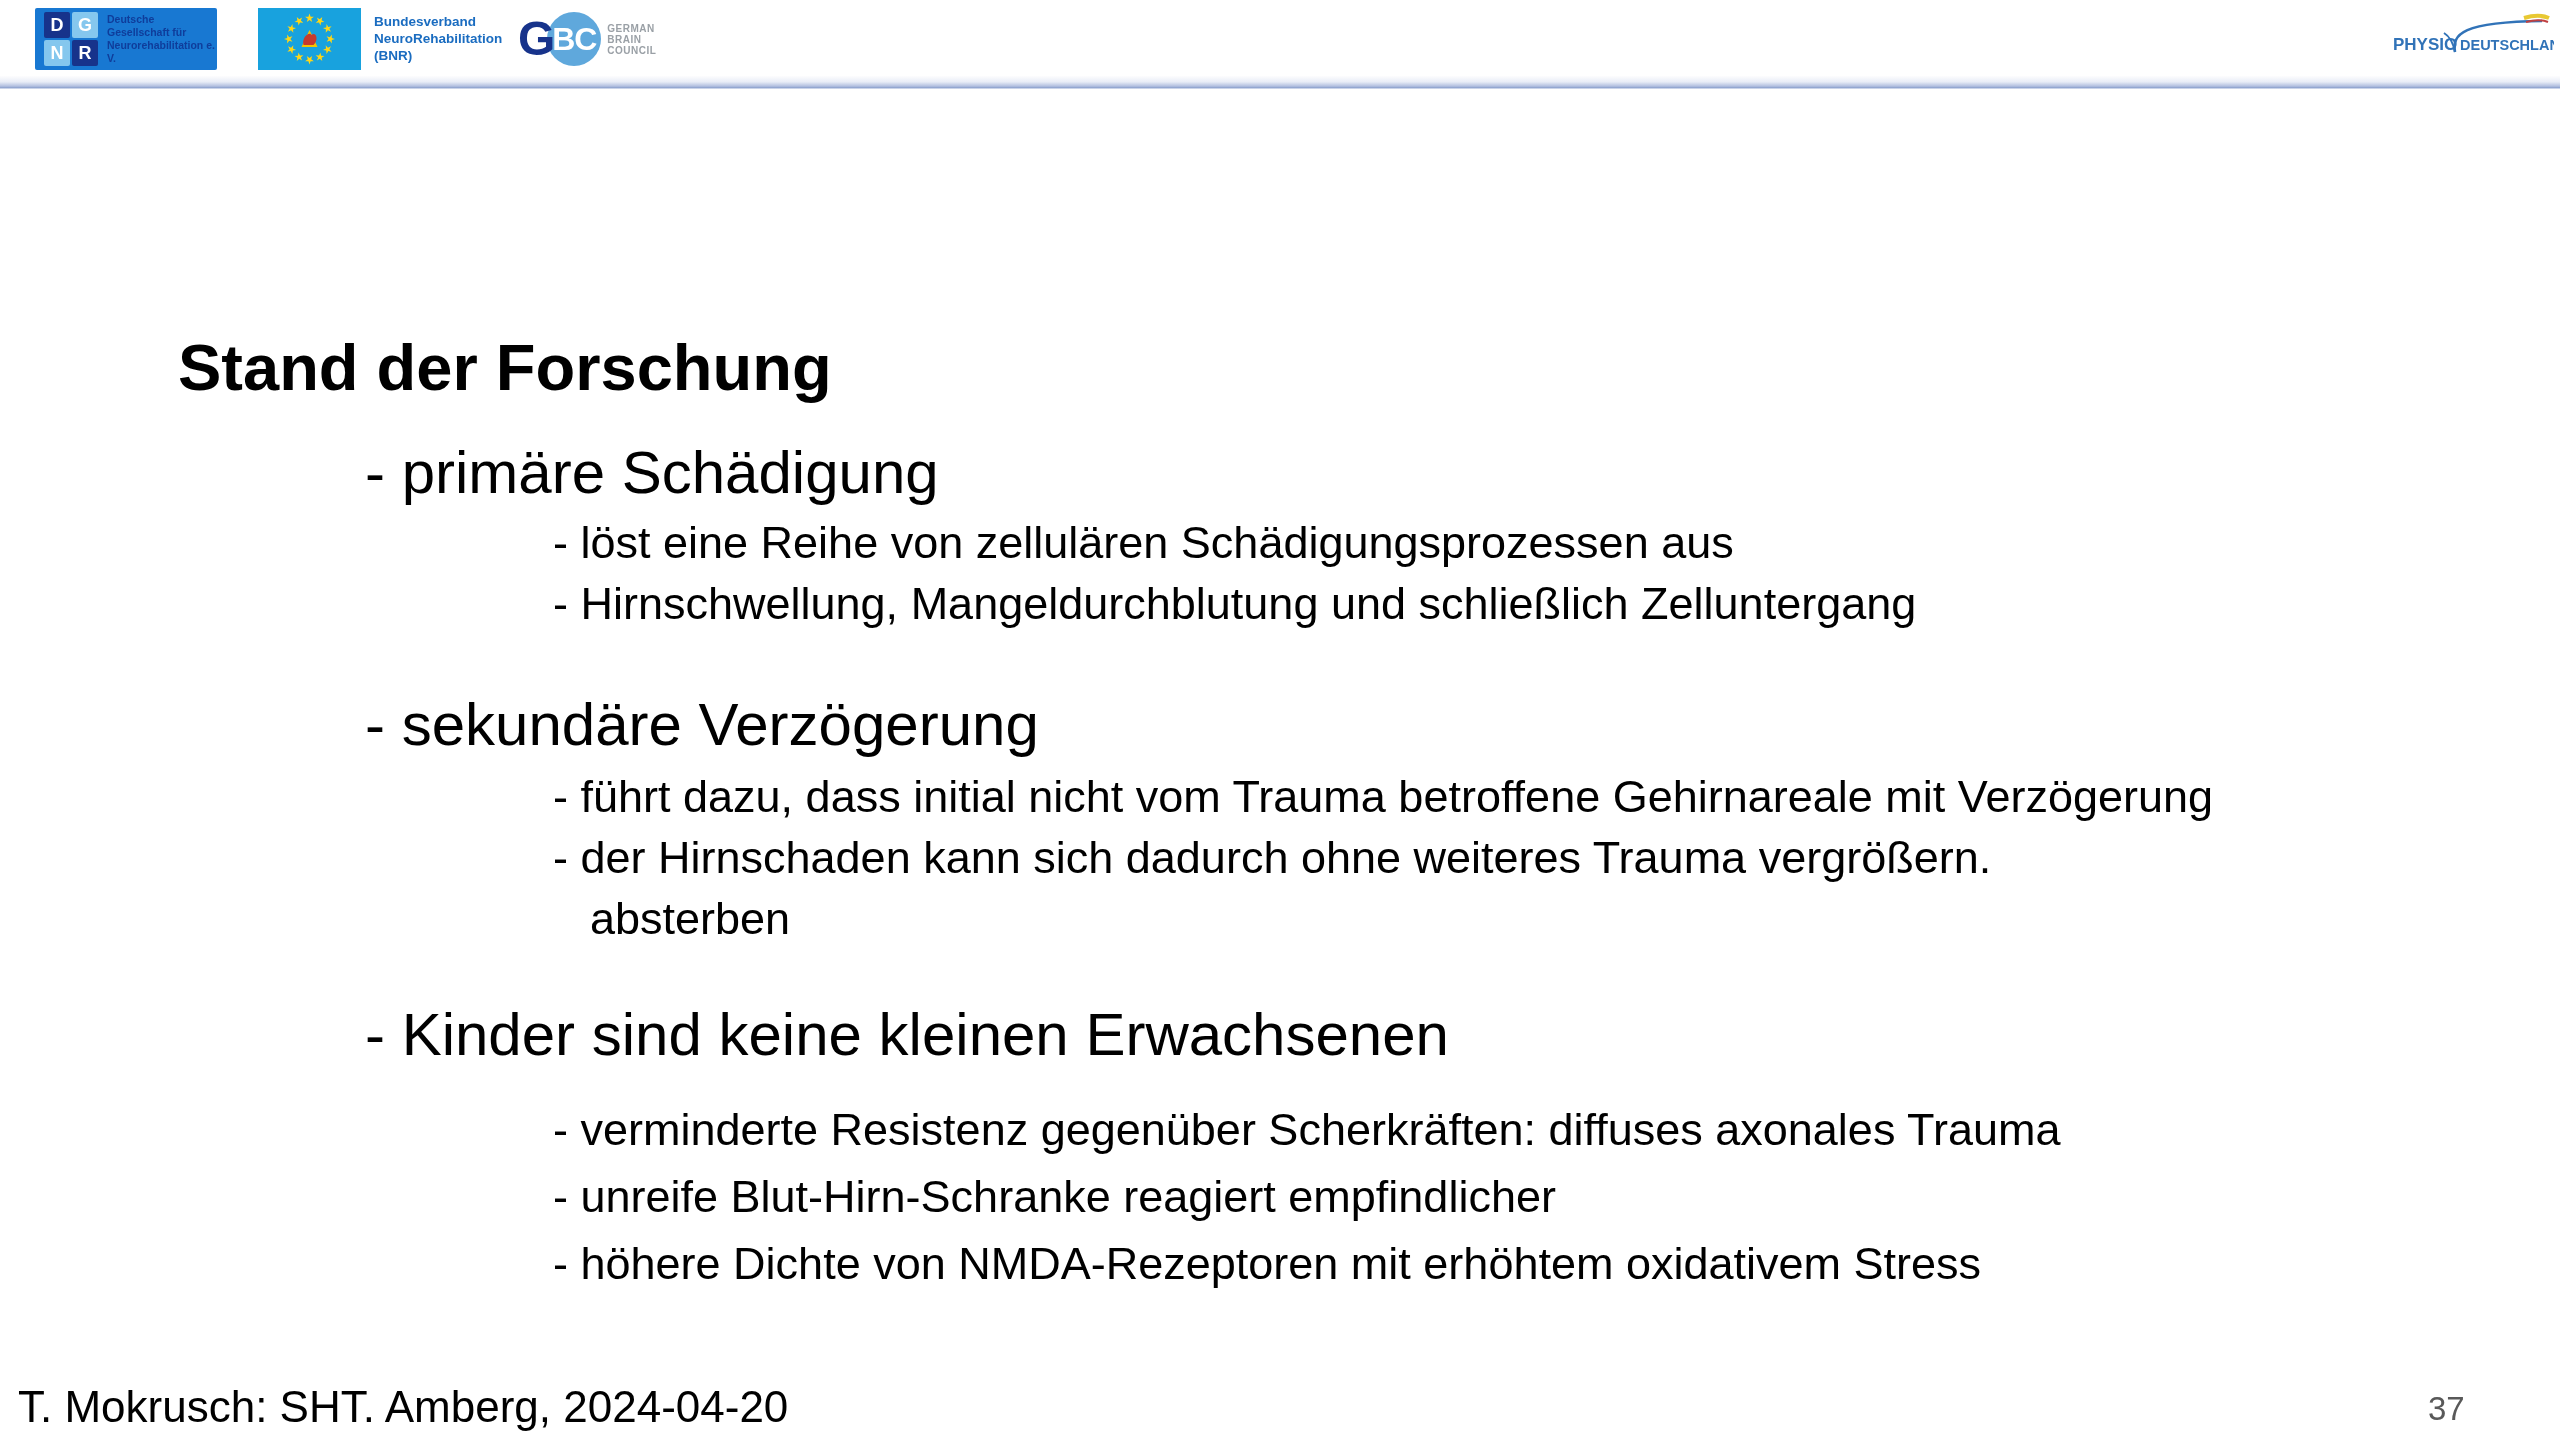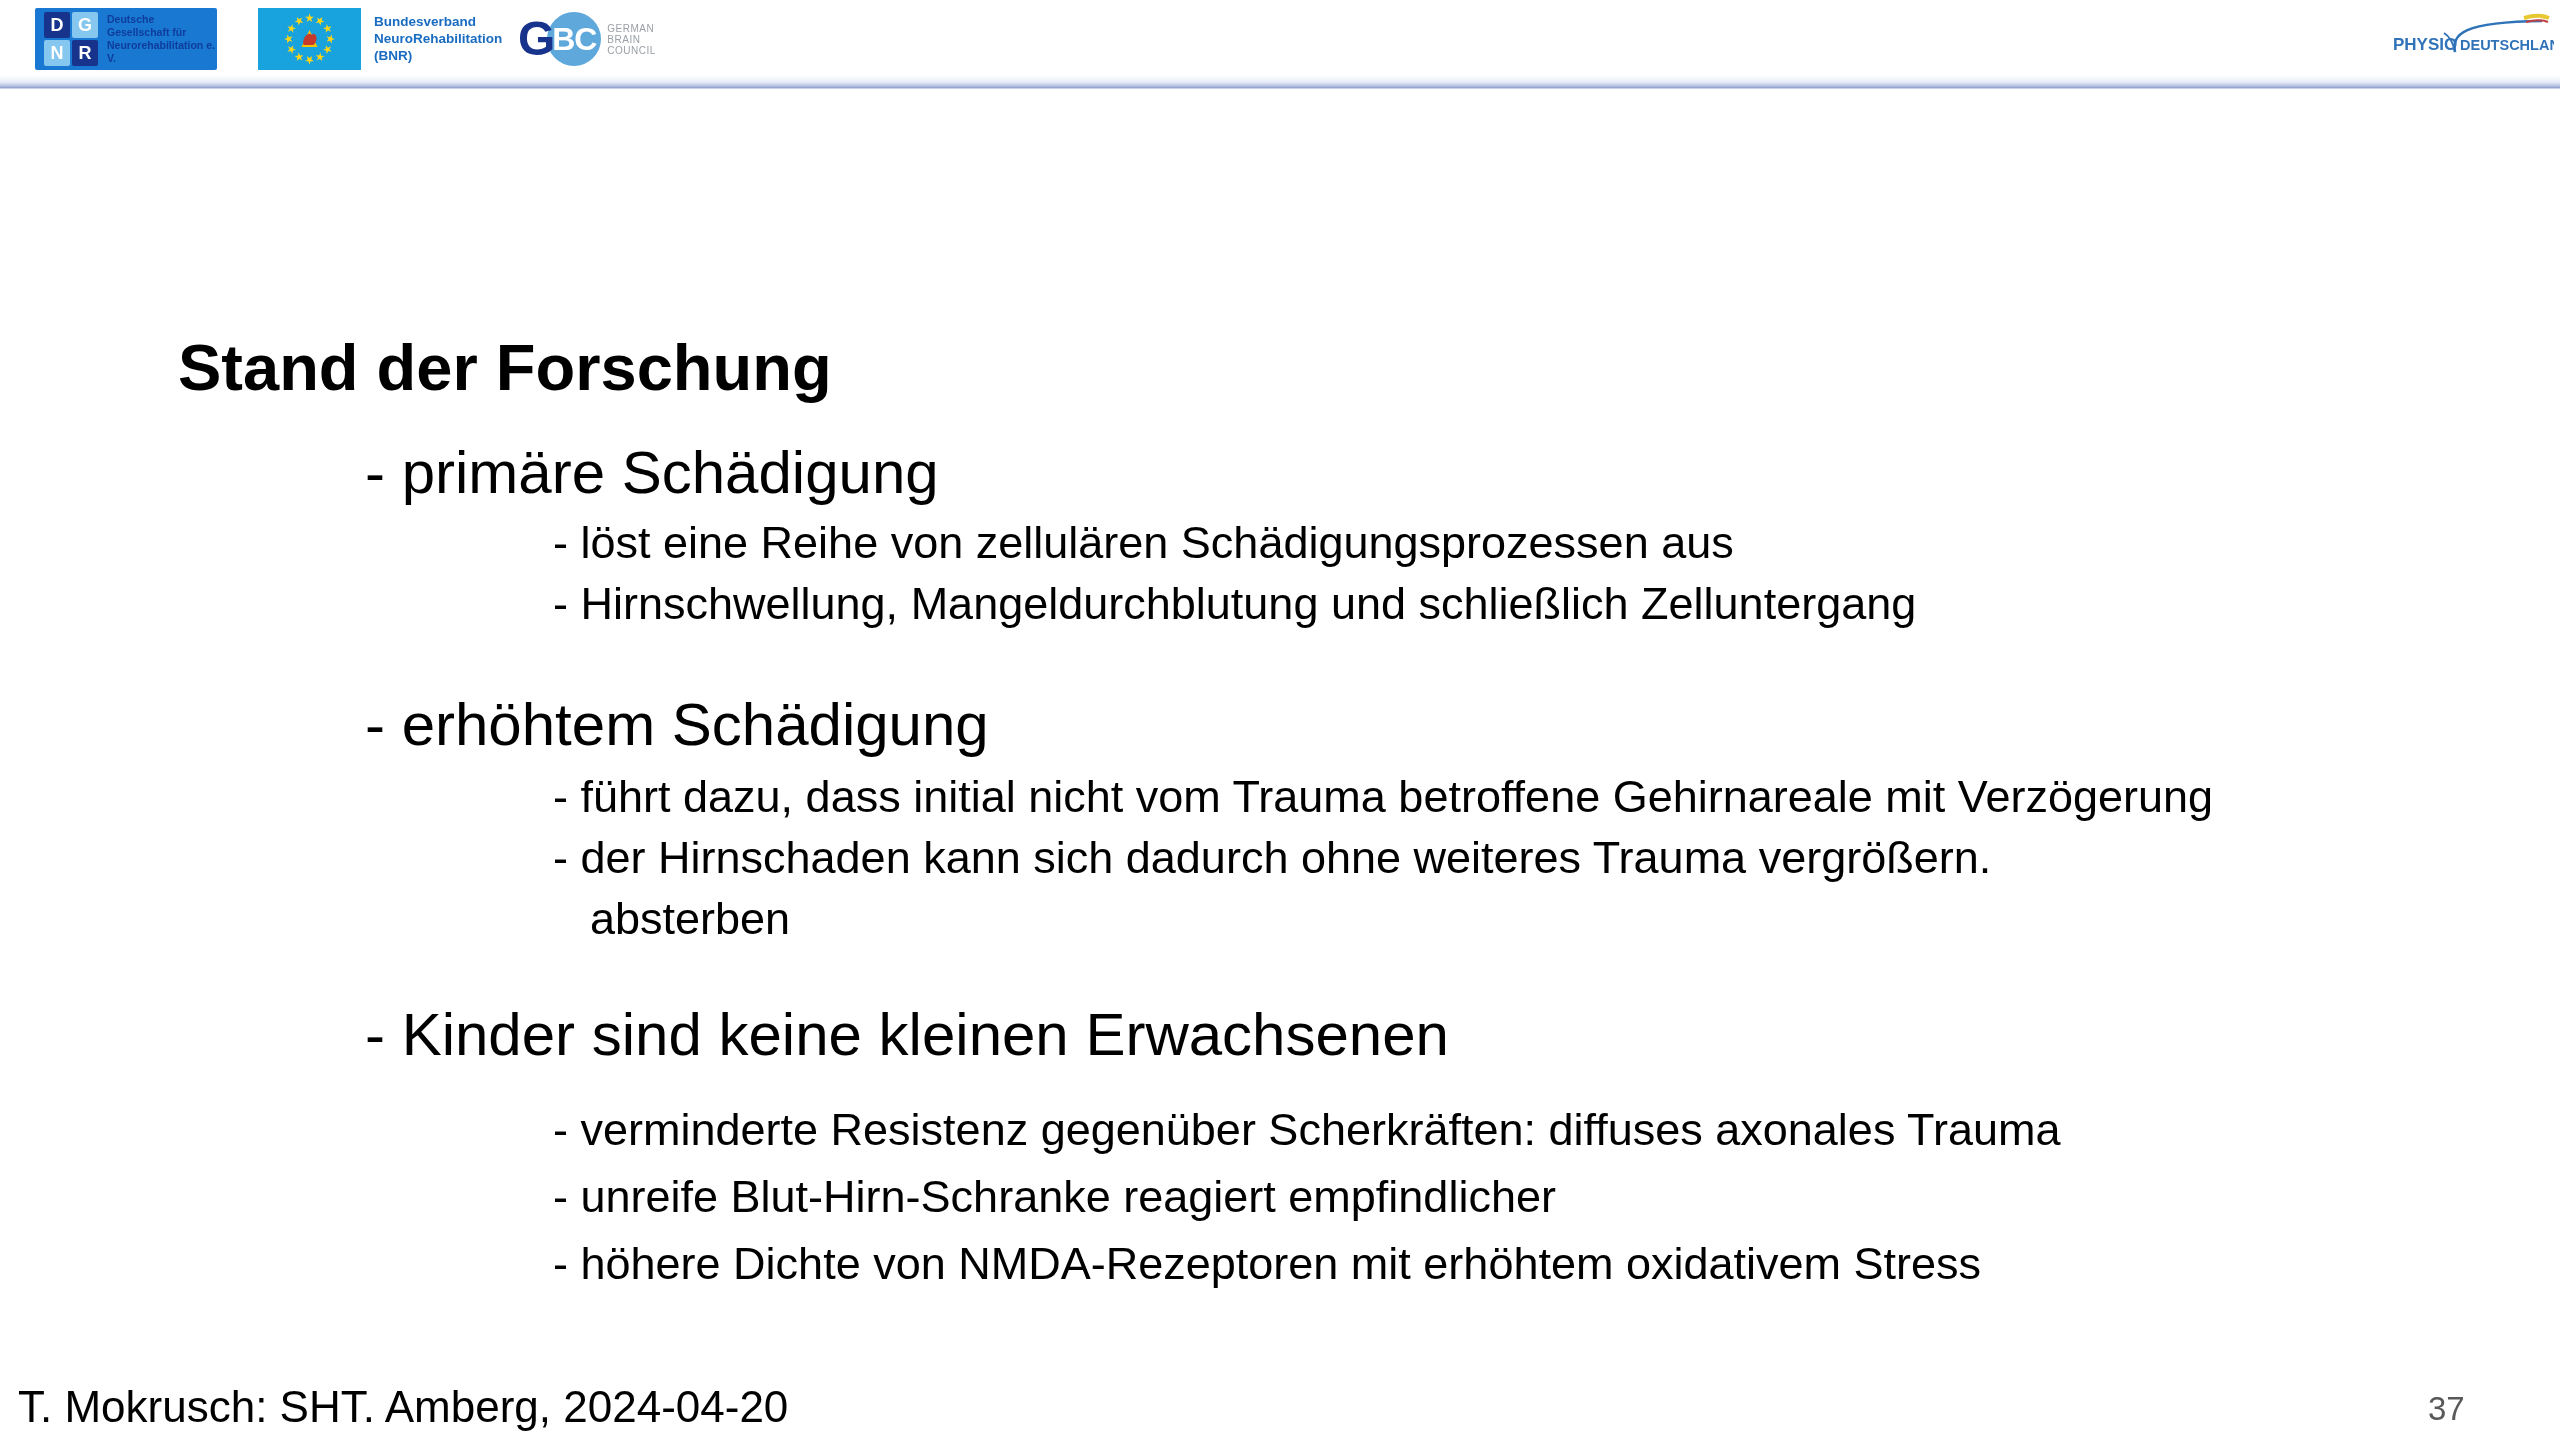"GERMAN" .gbc-caption { font-weight: none -> bold }
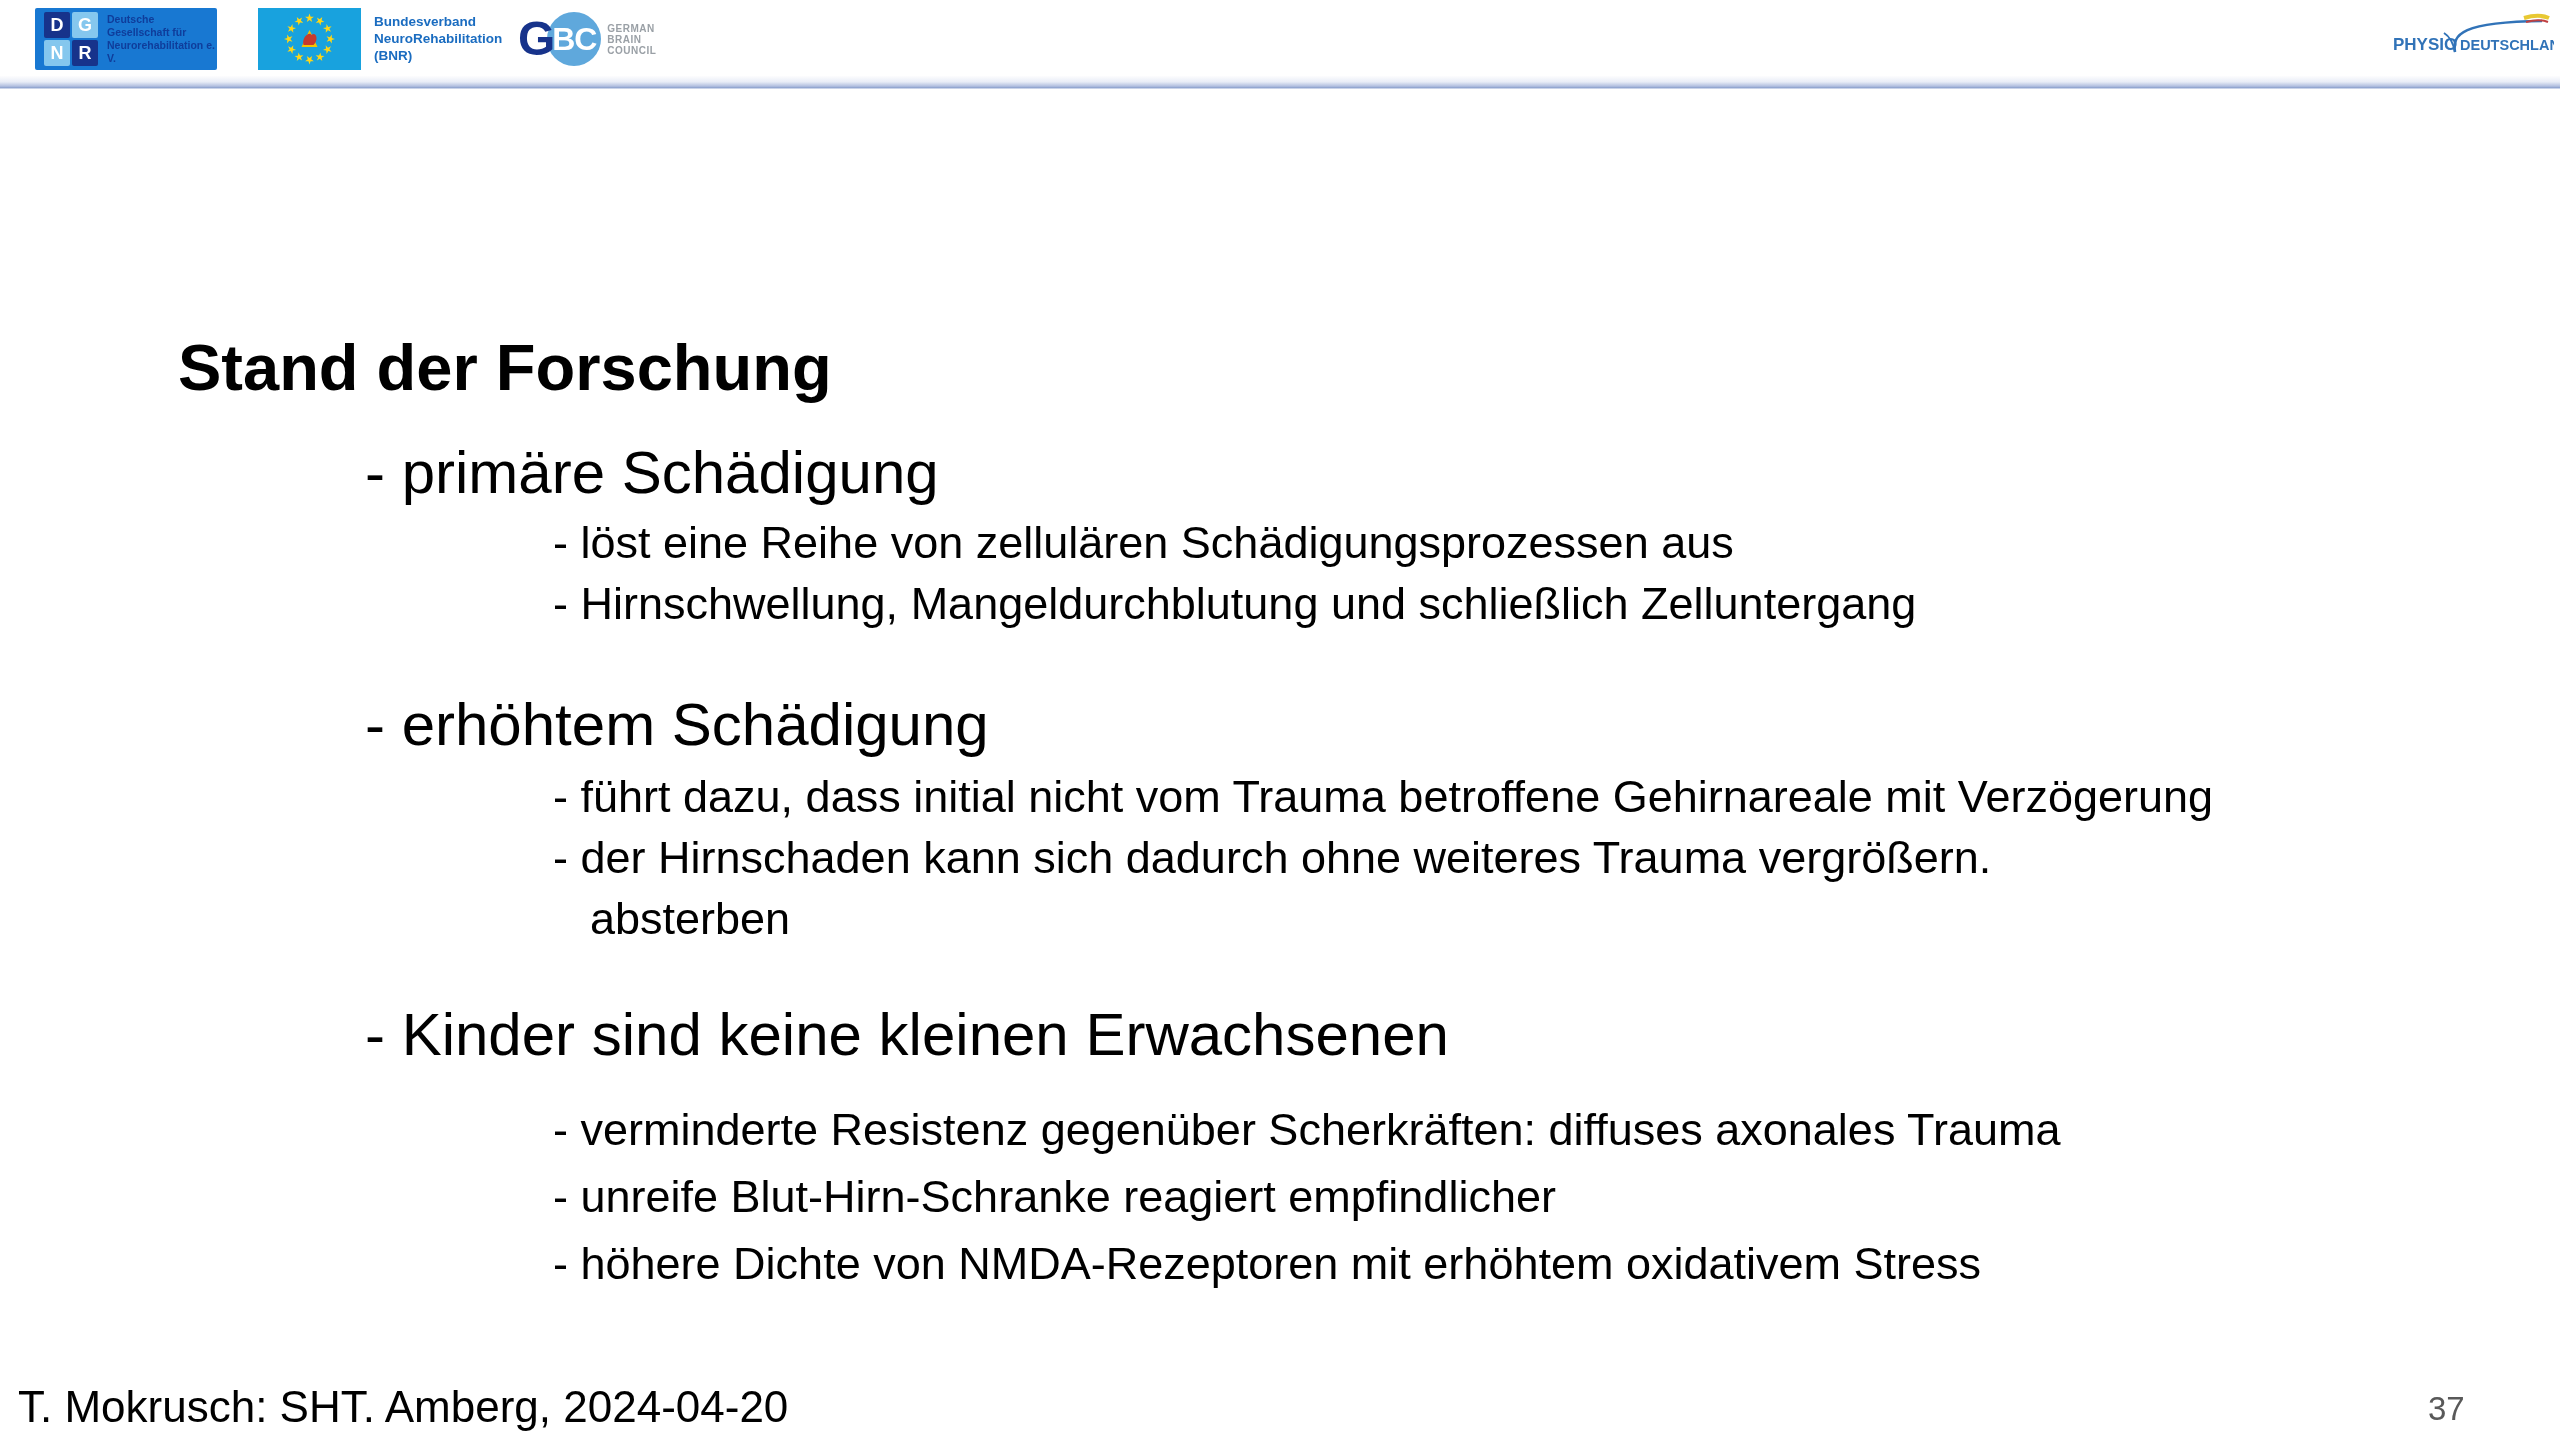"- erhöhtem Schädigung" div.sec-heading { text: erhöhtem Schädigung -> sekundäre Verzögerung }
